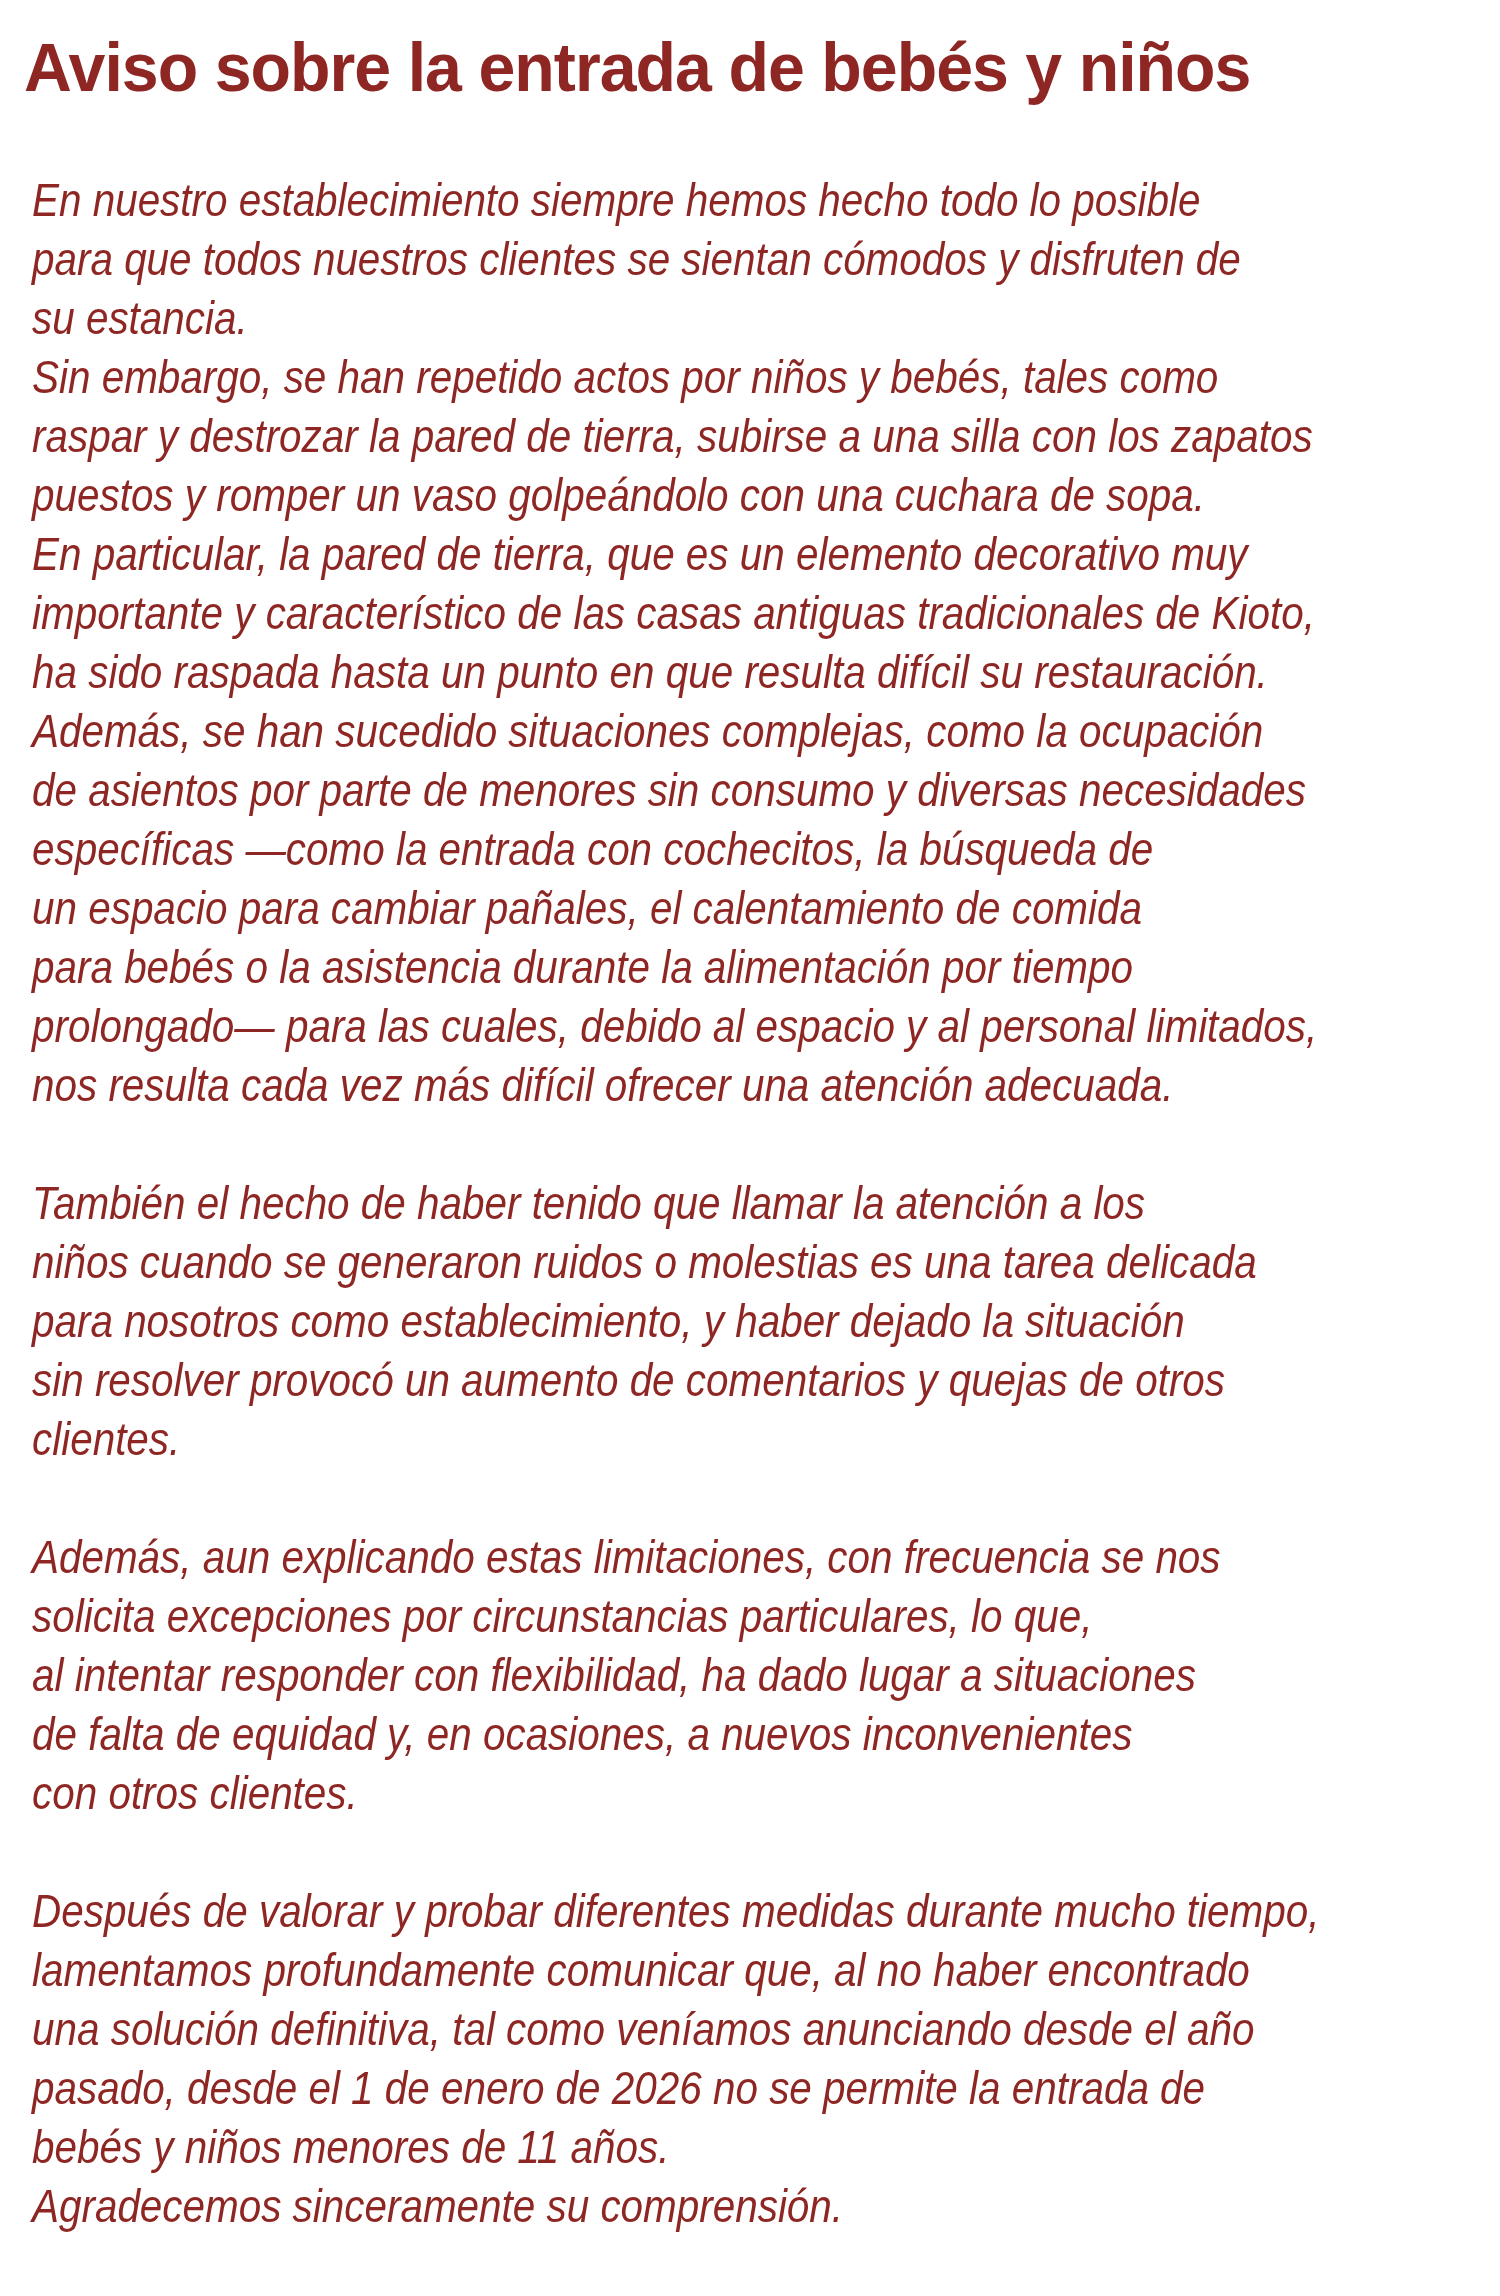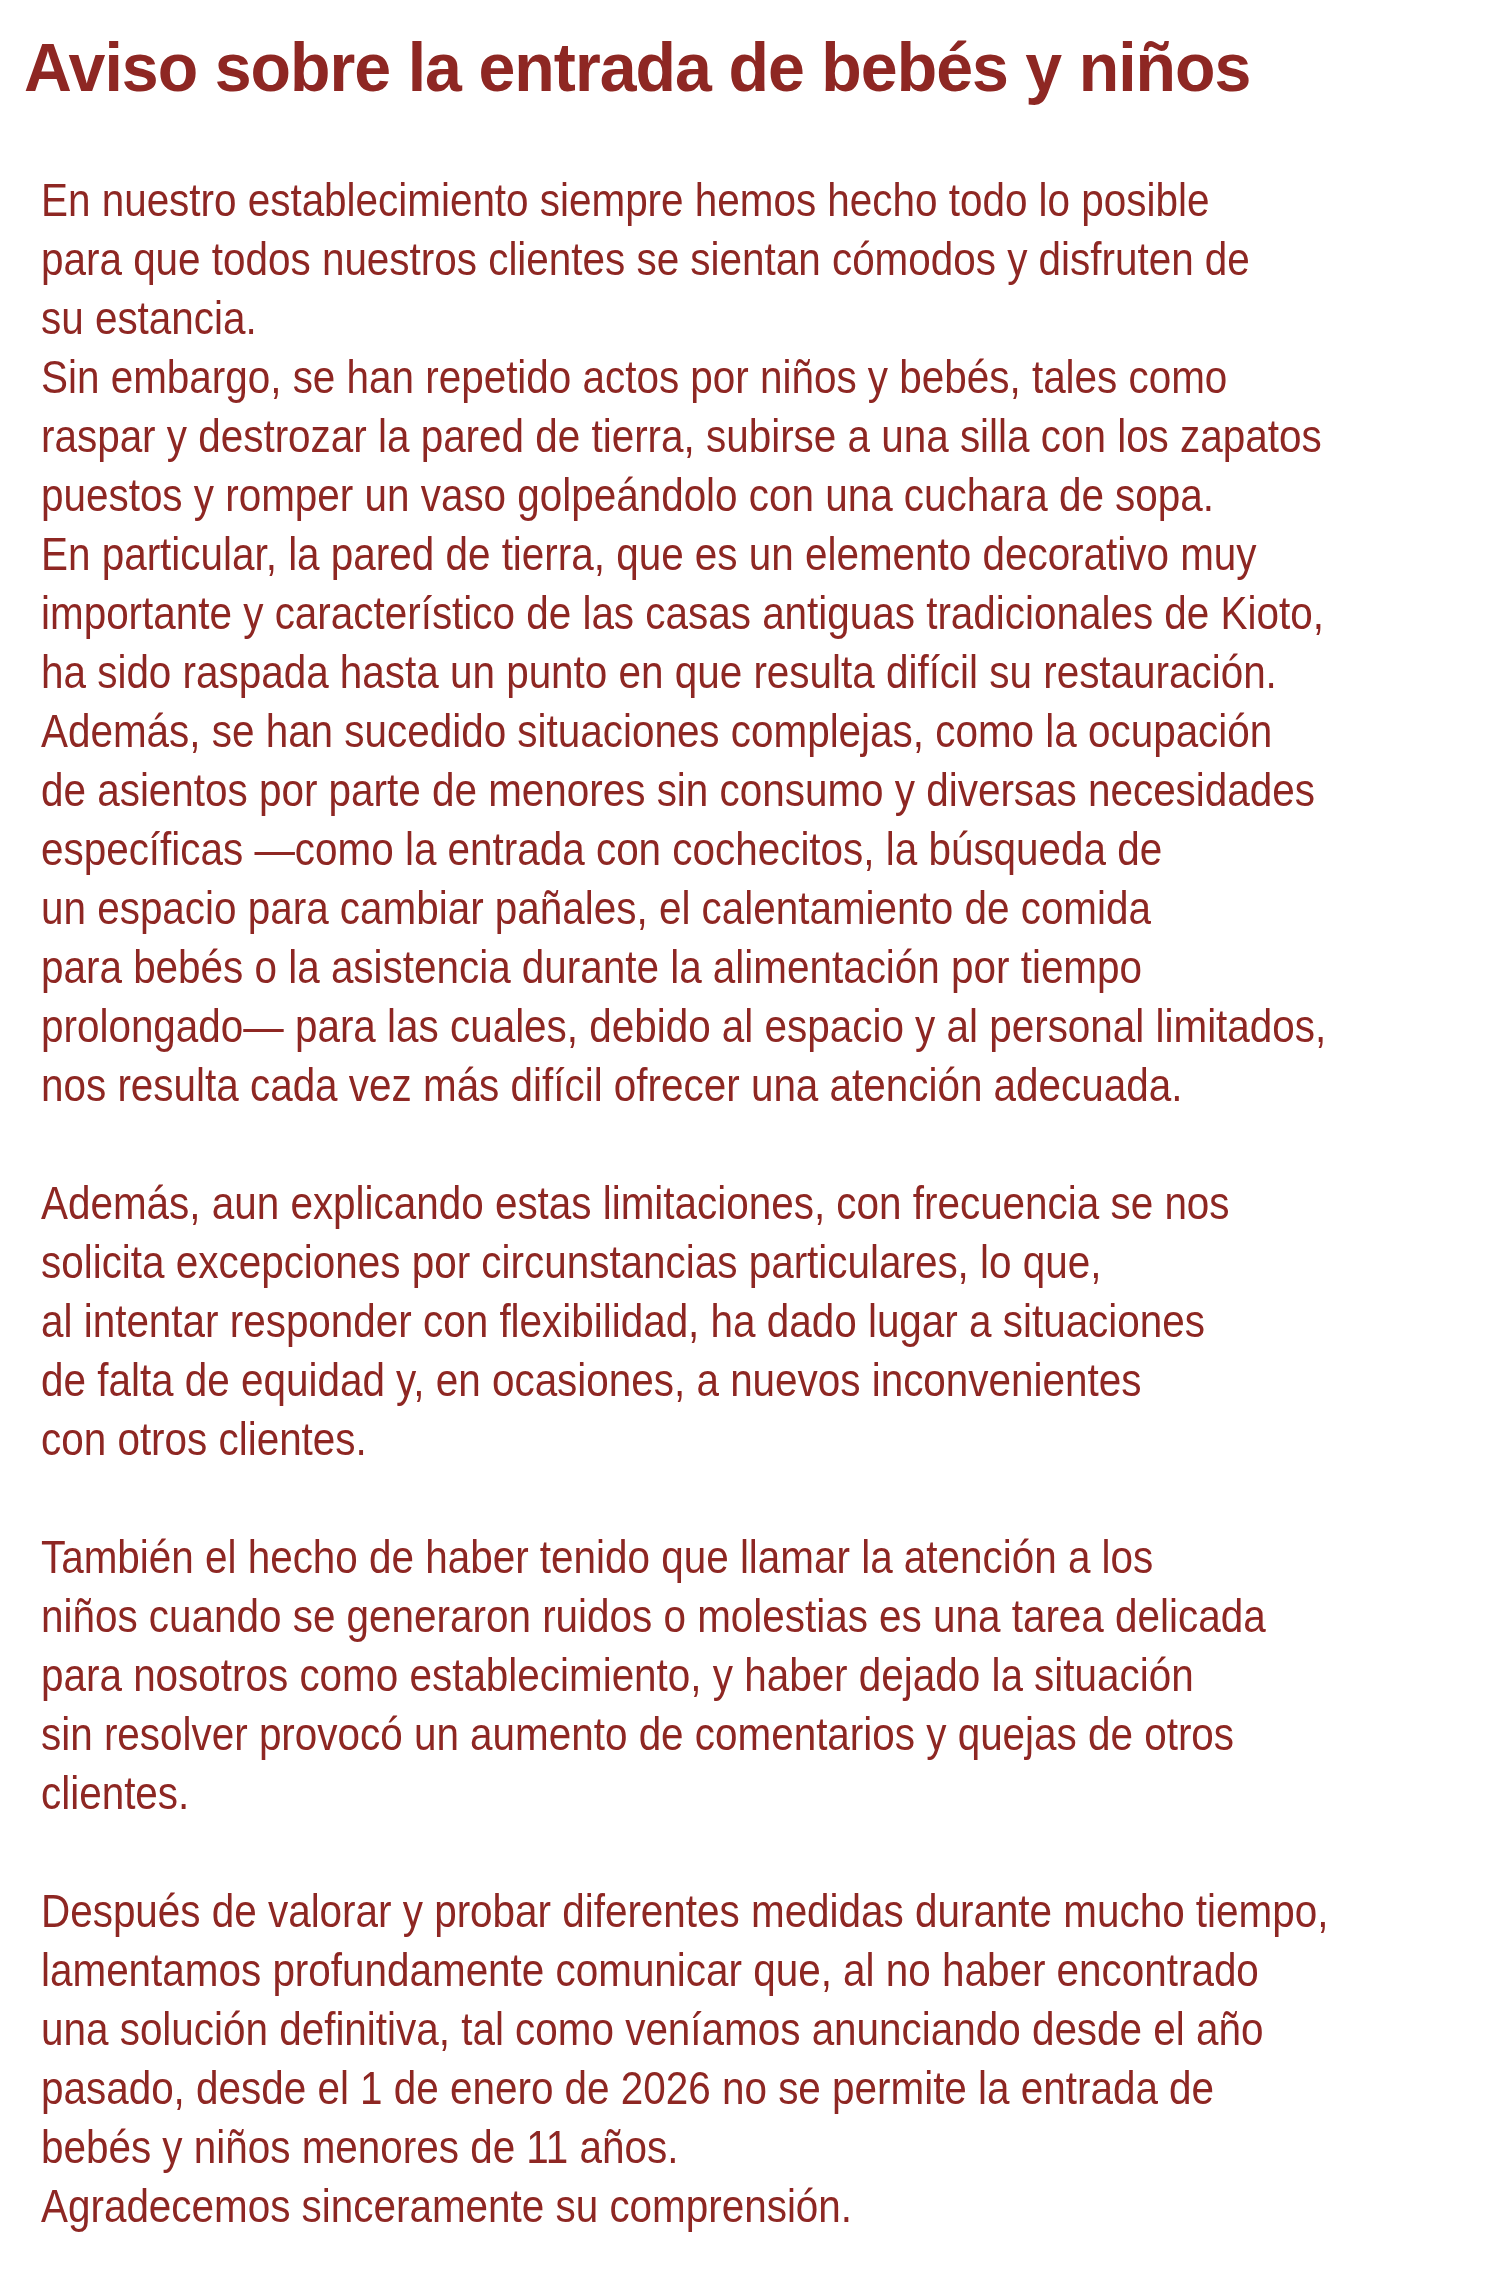"En nuestro establecimiento siempre hemos" .body-text { font-style: none -> italic; padding-left: 41px -> 32px }
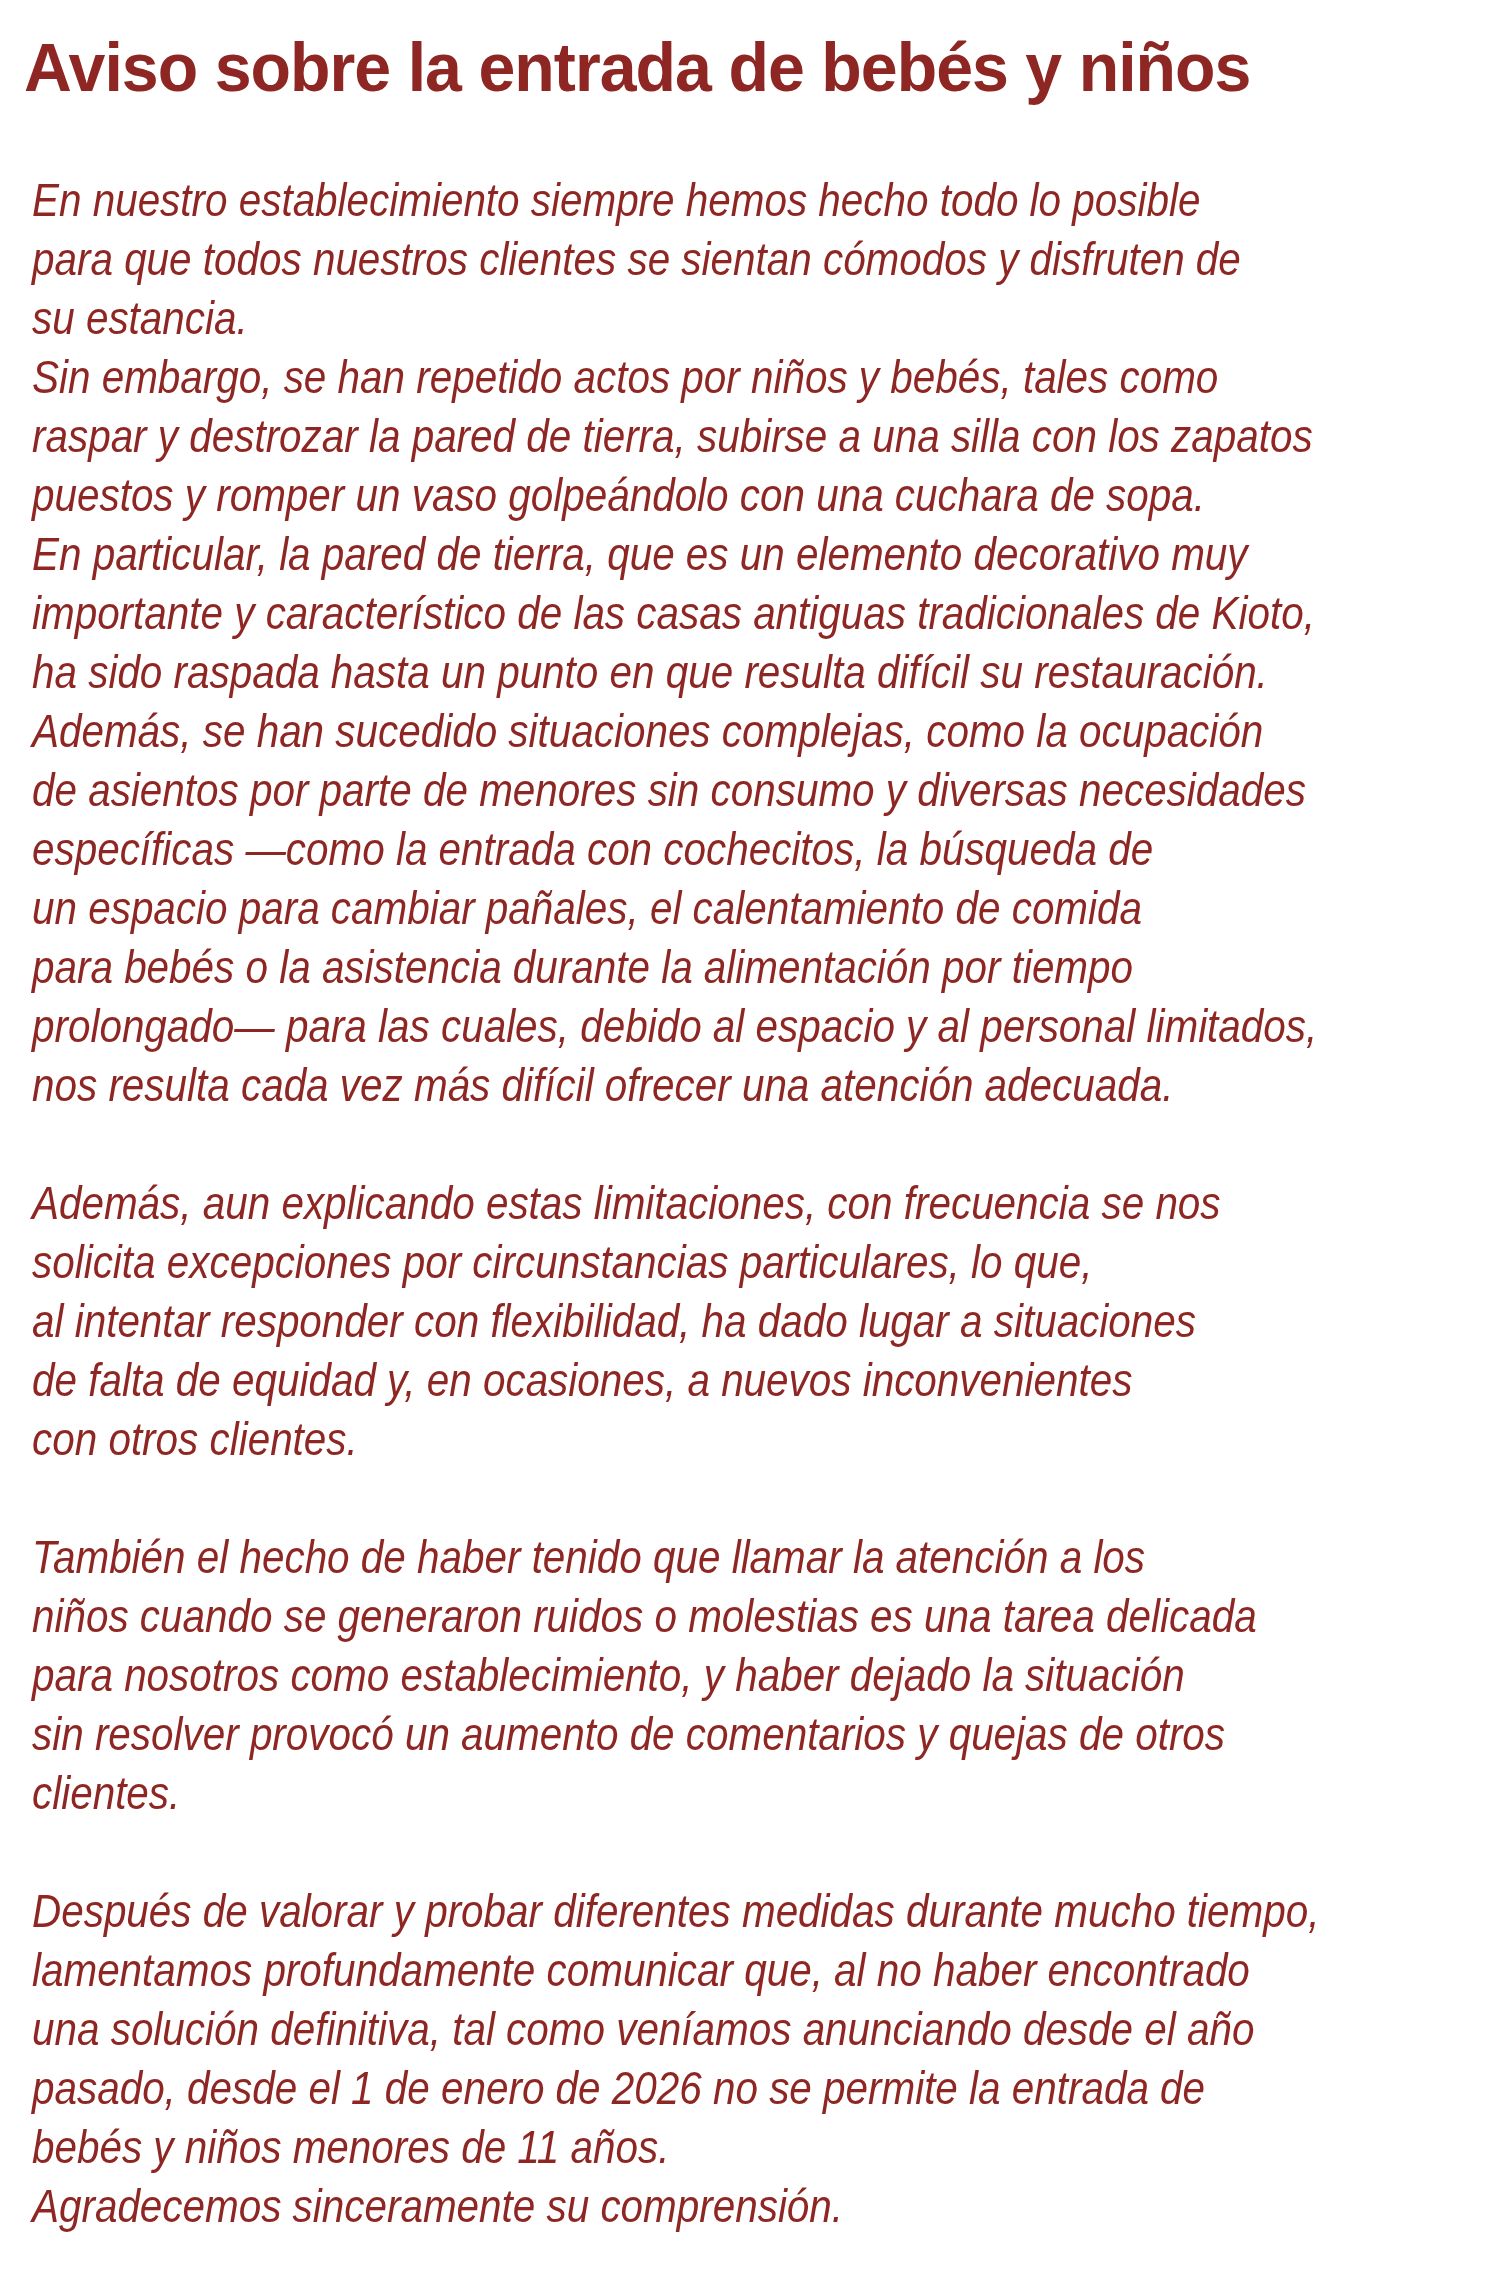"Además, aun explicando estas" div.paragraph { order: before "También el hecho de haber" -> after "También el hecho de haber" }
